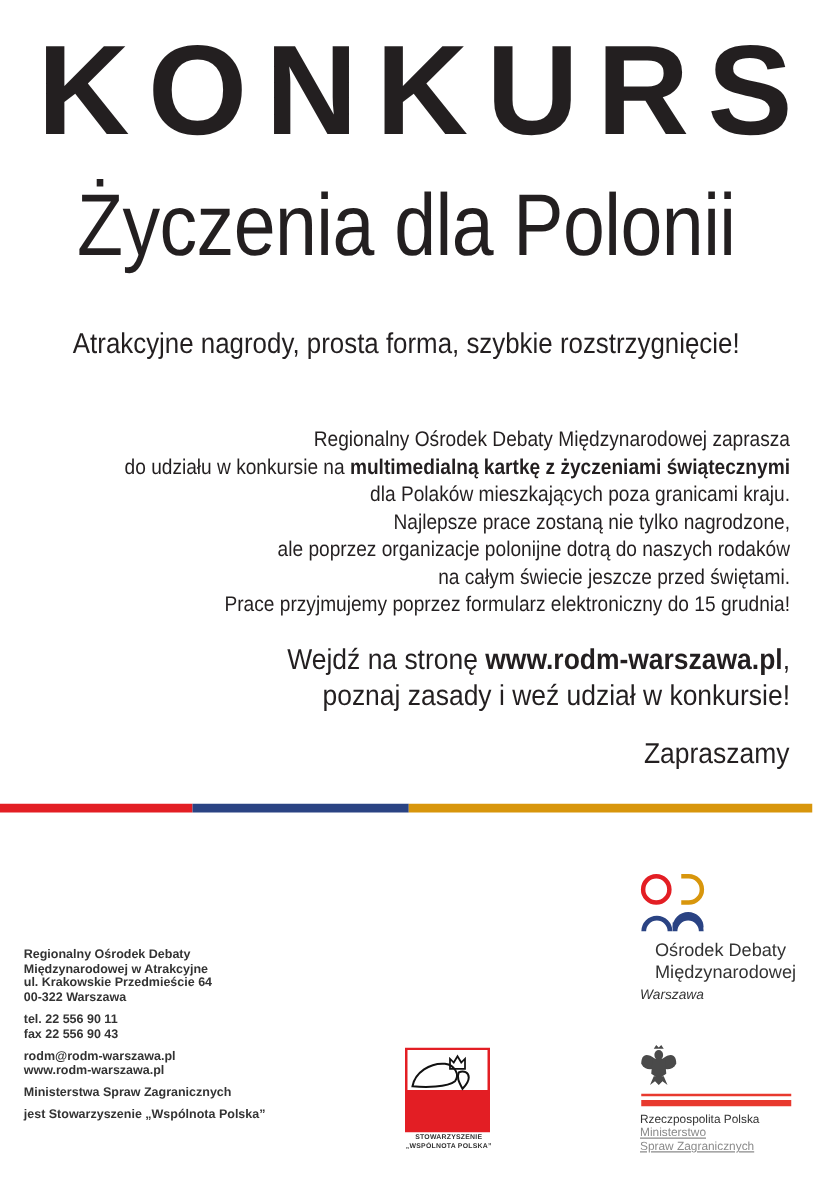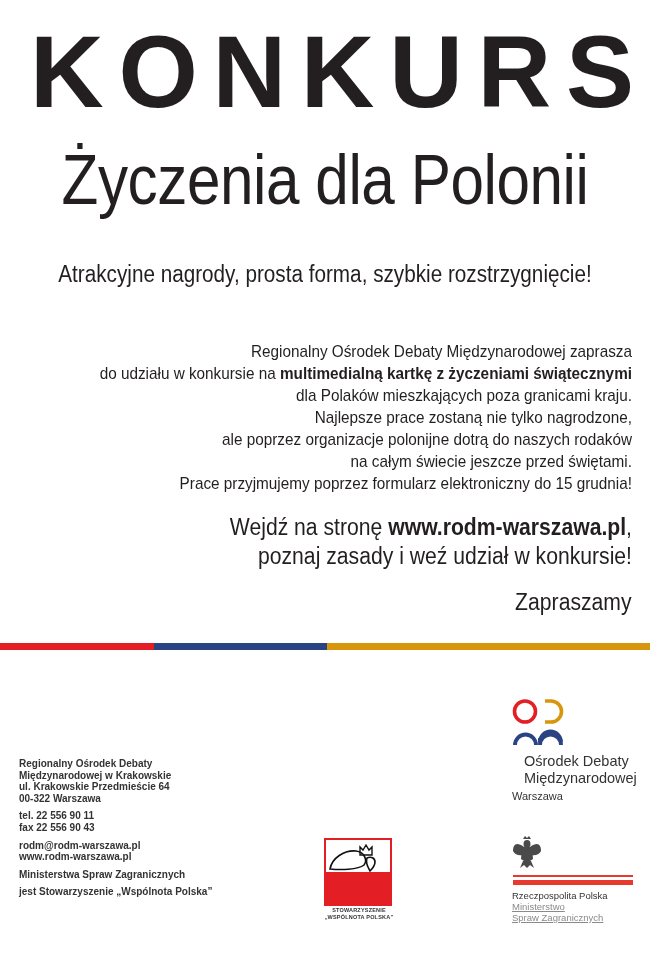"Międzynarodowej w Krakowskie" div { text: Krakowskie -> Atrakcyjne }
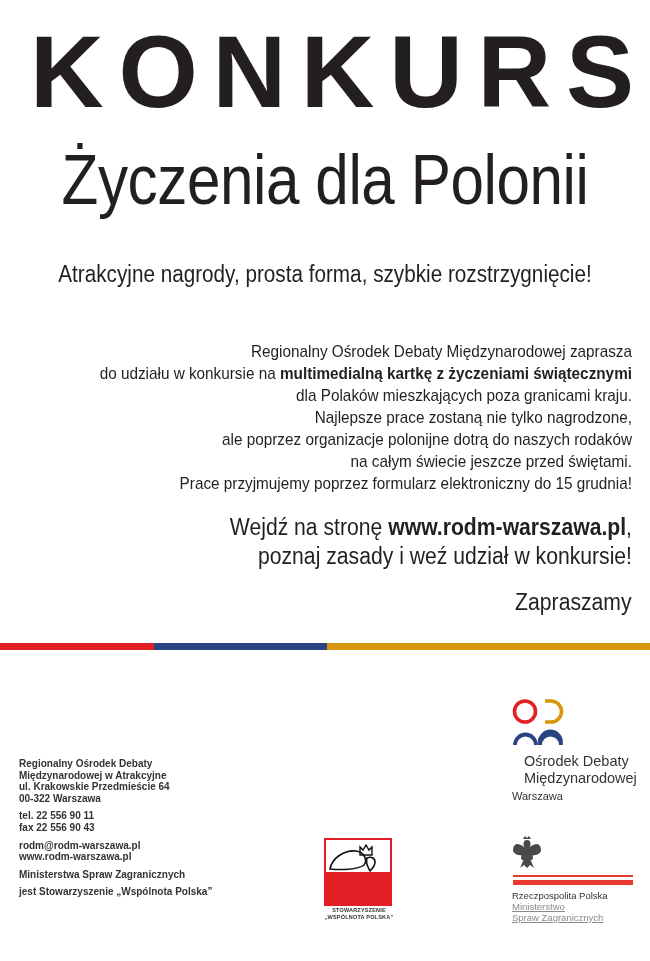"Warszawa" .odm-city { font-style: none -> italic }
